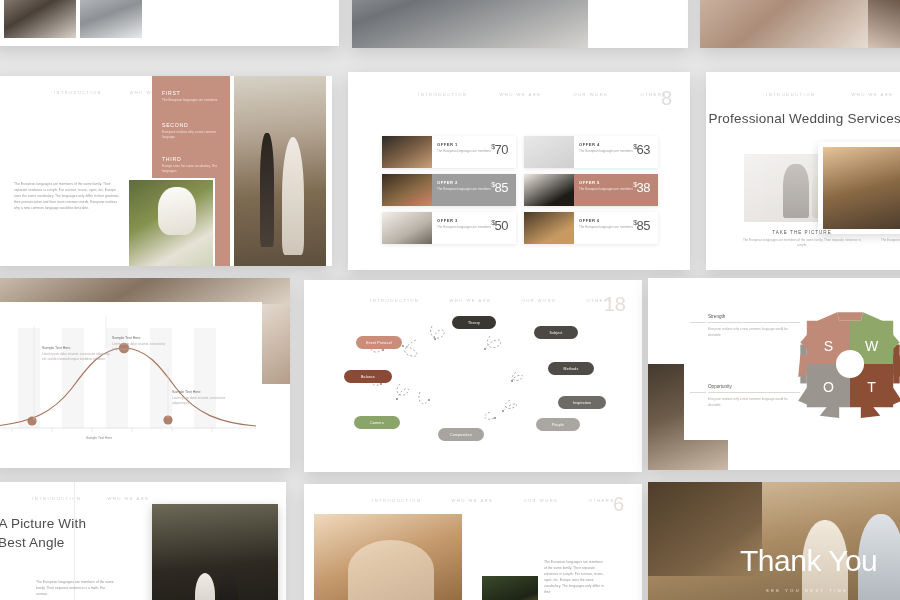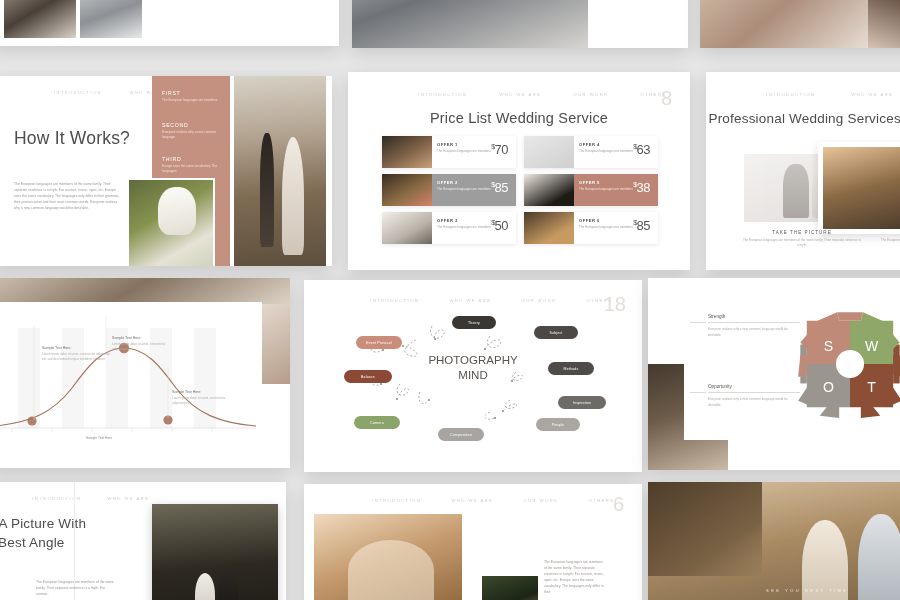"Price List Wedding Service" h1.ttl { html: <h1>Price List Wedding Service</h1> -> none }
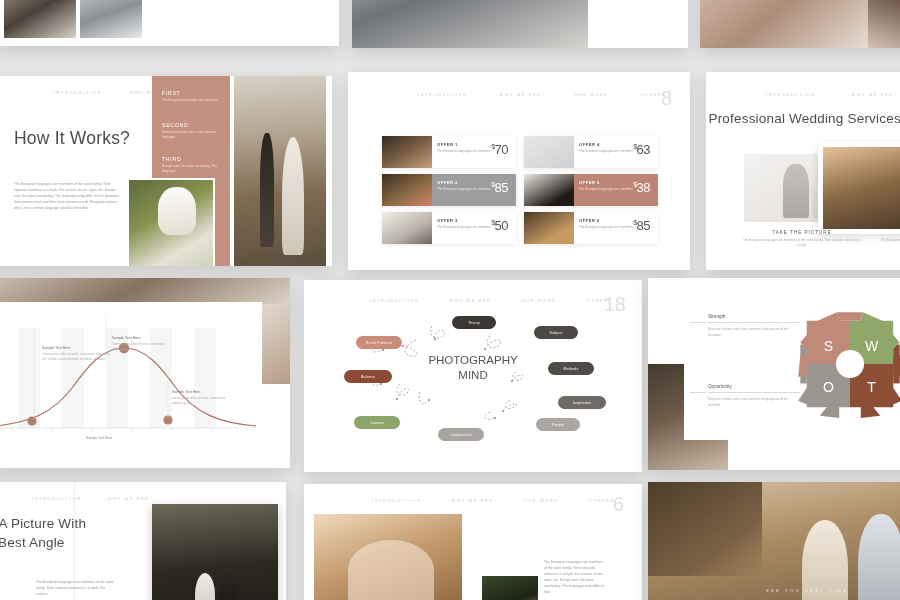"How It Works?" h1.ttl { html: <h1>How It Works?</h1> -> none }
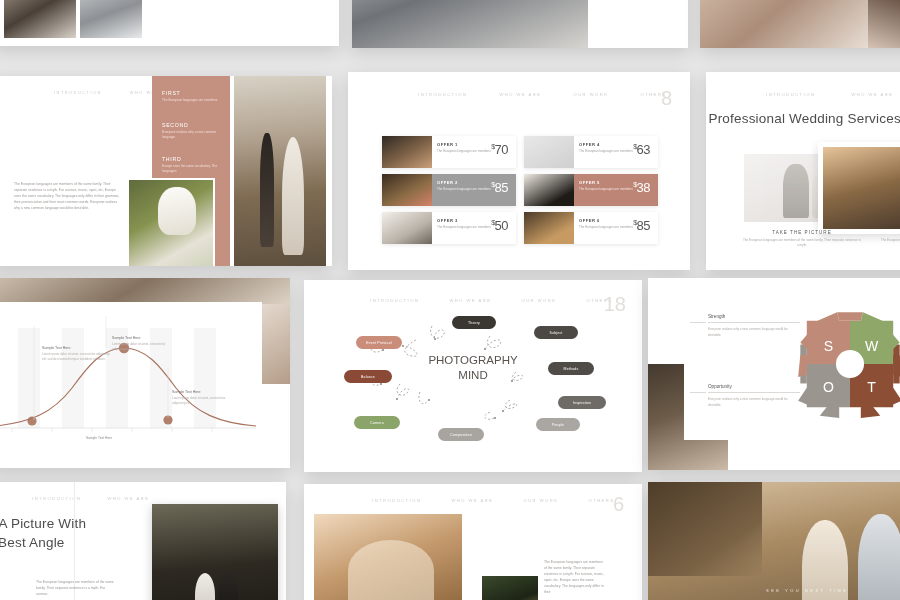"PHOTOGRAPHY" div.center { html: <div> <span>PHOTOGRAPHY</span><br> <span>MIND</span> </div> -> none }
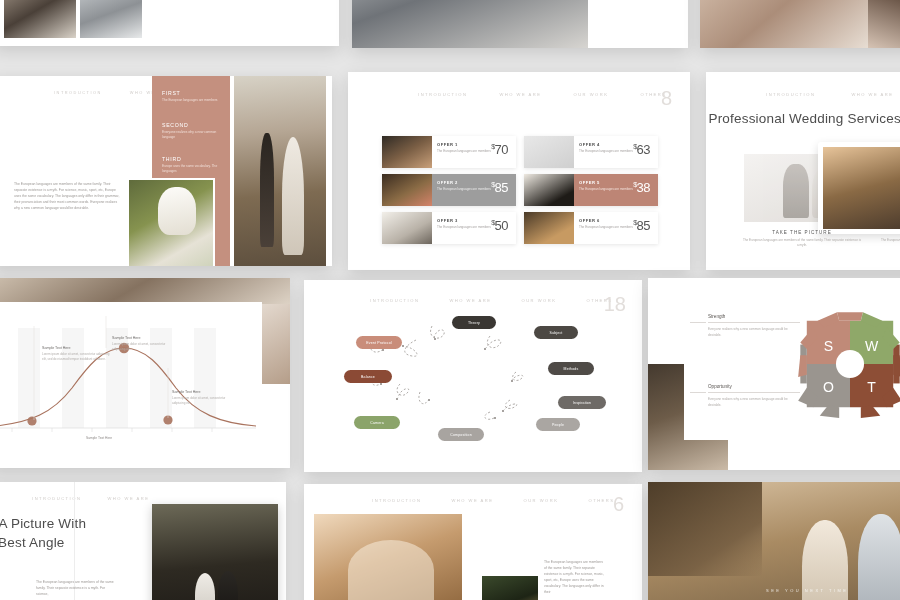"Thank You" h1 { html: none -> <h1>Thank You</h1> }
